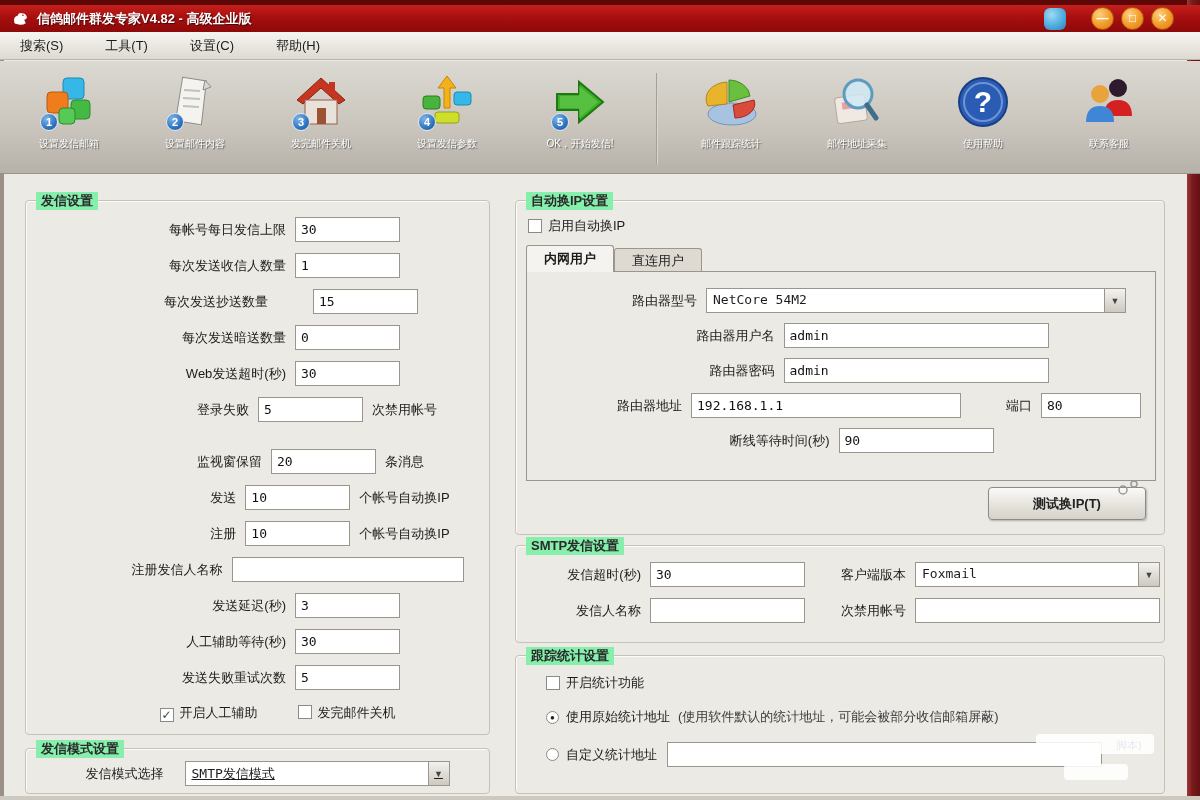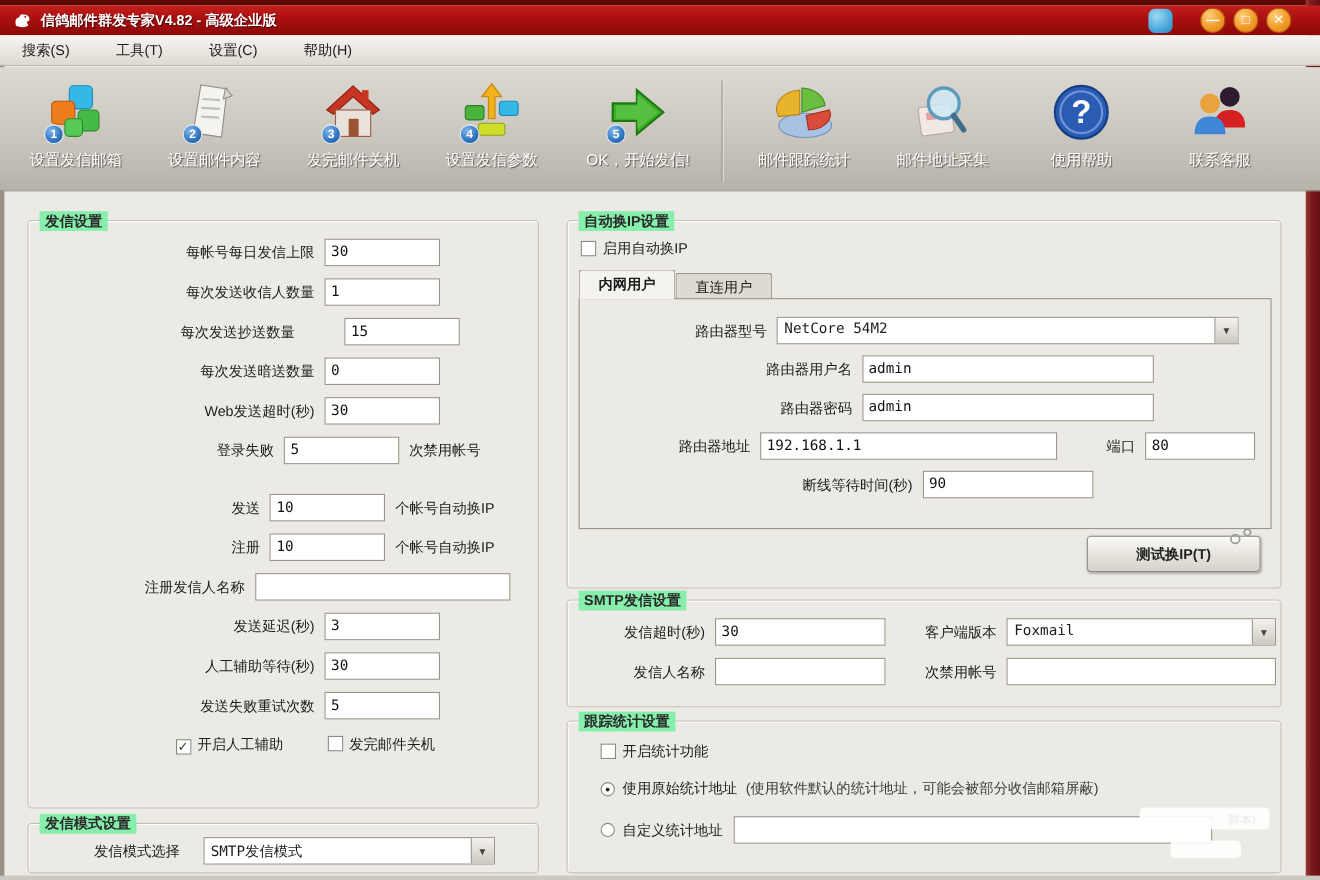"设置发信邮箱" .tool-label { font-size: 14px -> 10px }
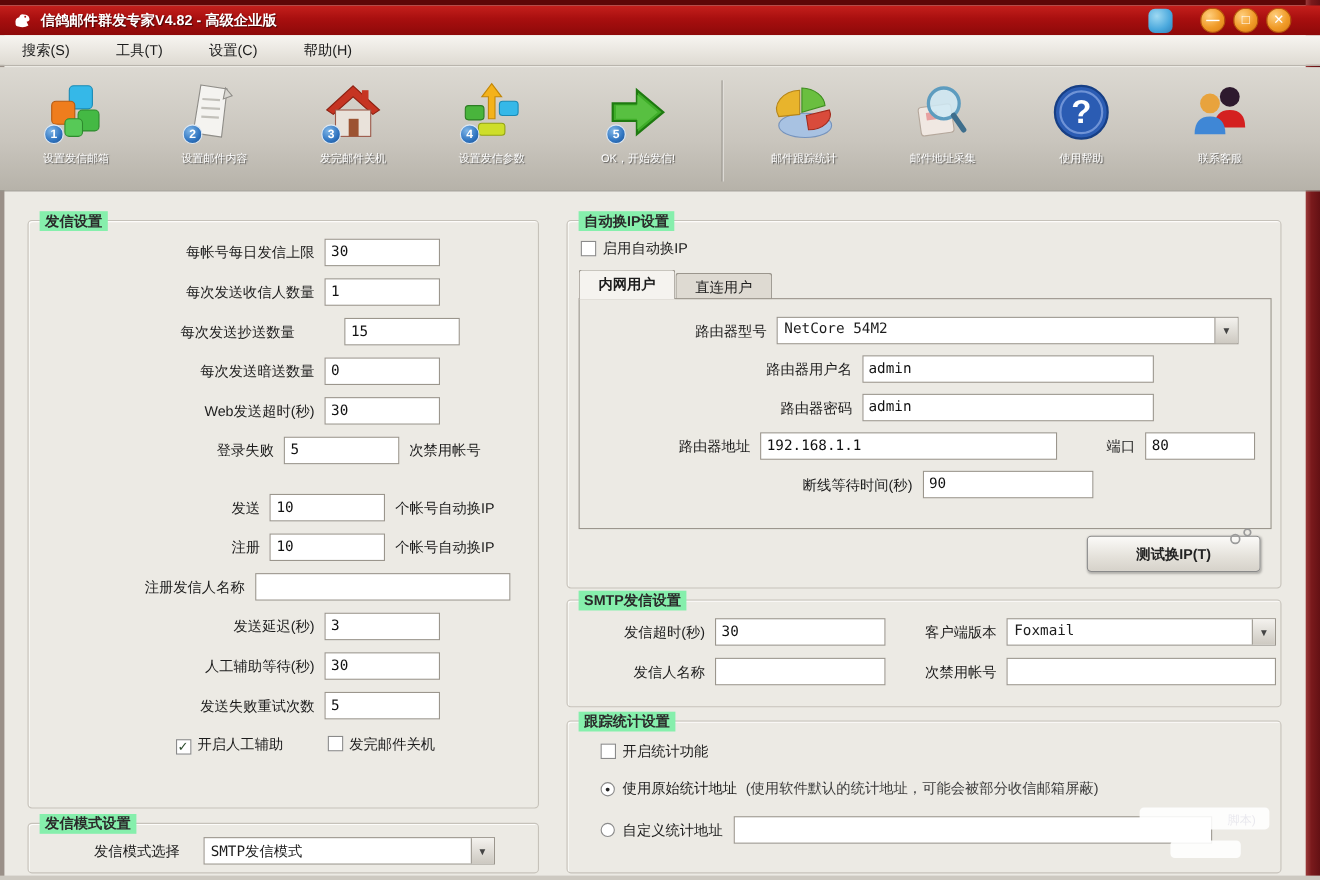"监视窗保留" div.row { html: none -> <div> <span>监视窗保留</span> <input> <span>条消息</span> </div> }
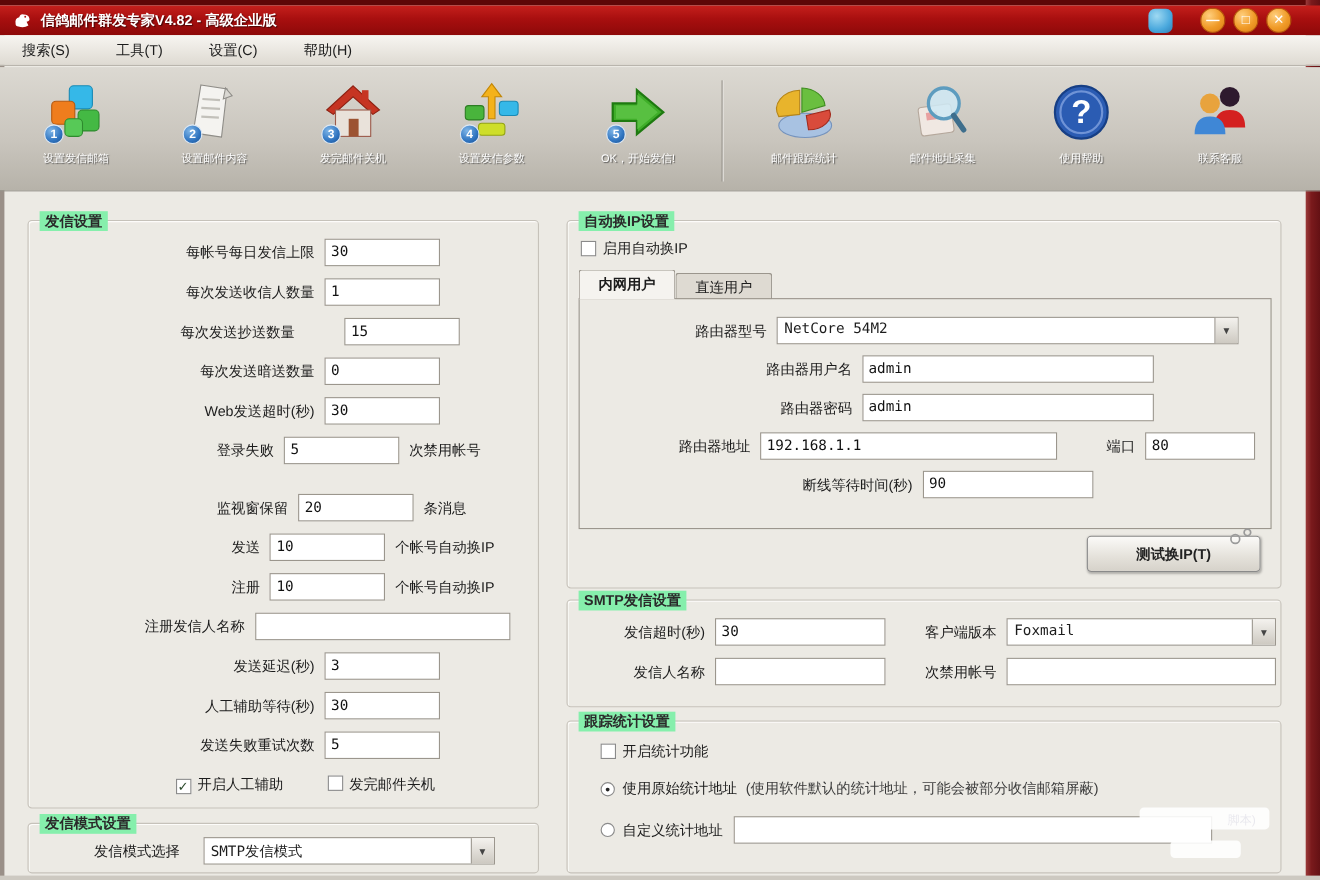"SMTP发信模式" div.dropdown { text-decoration: none -> underline }
